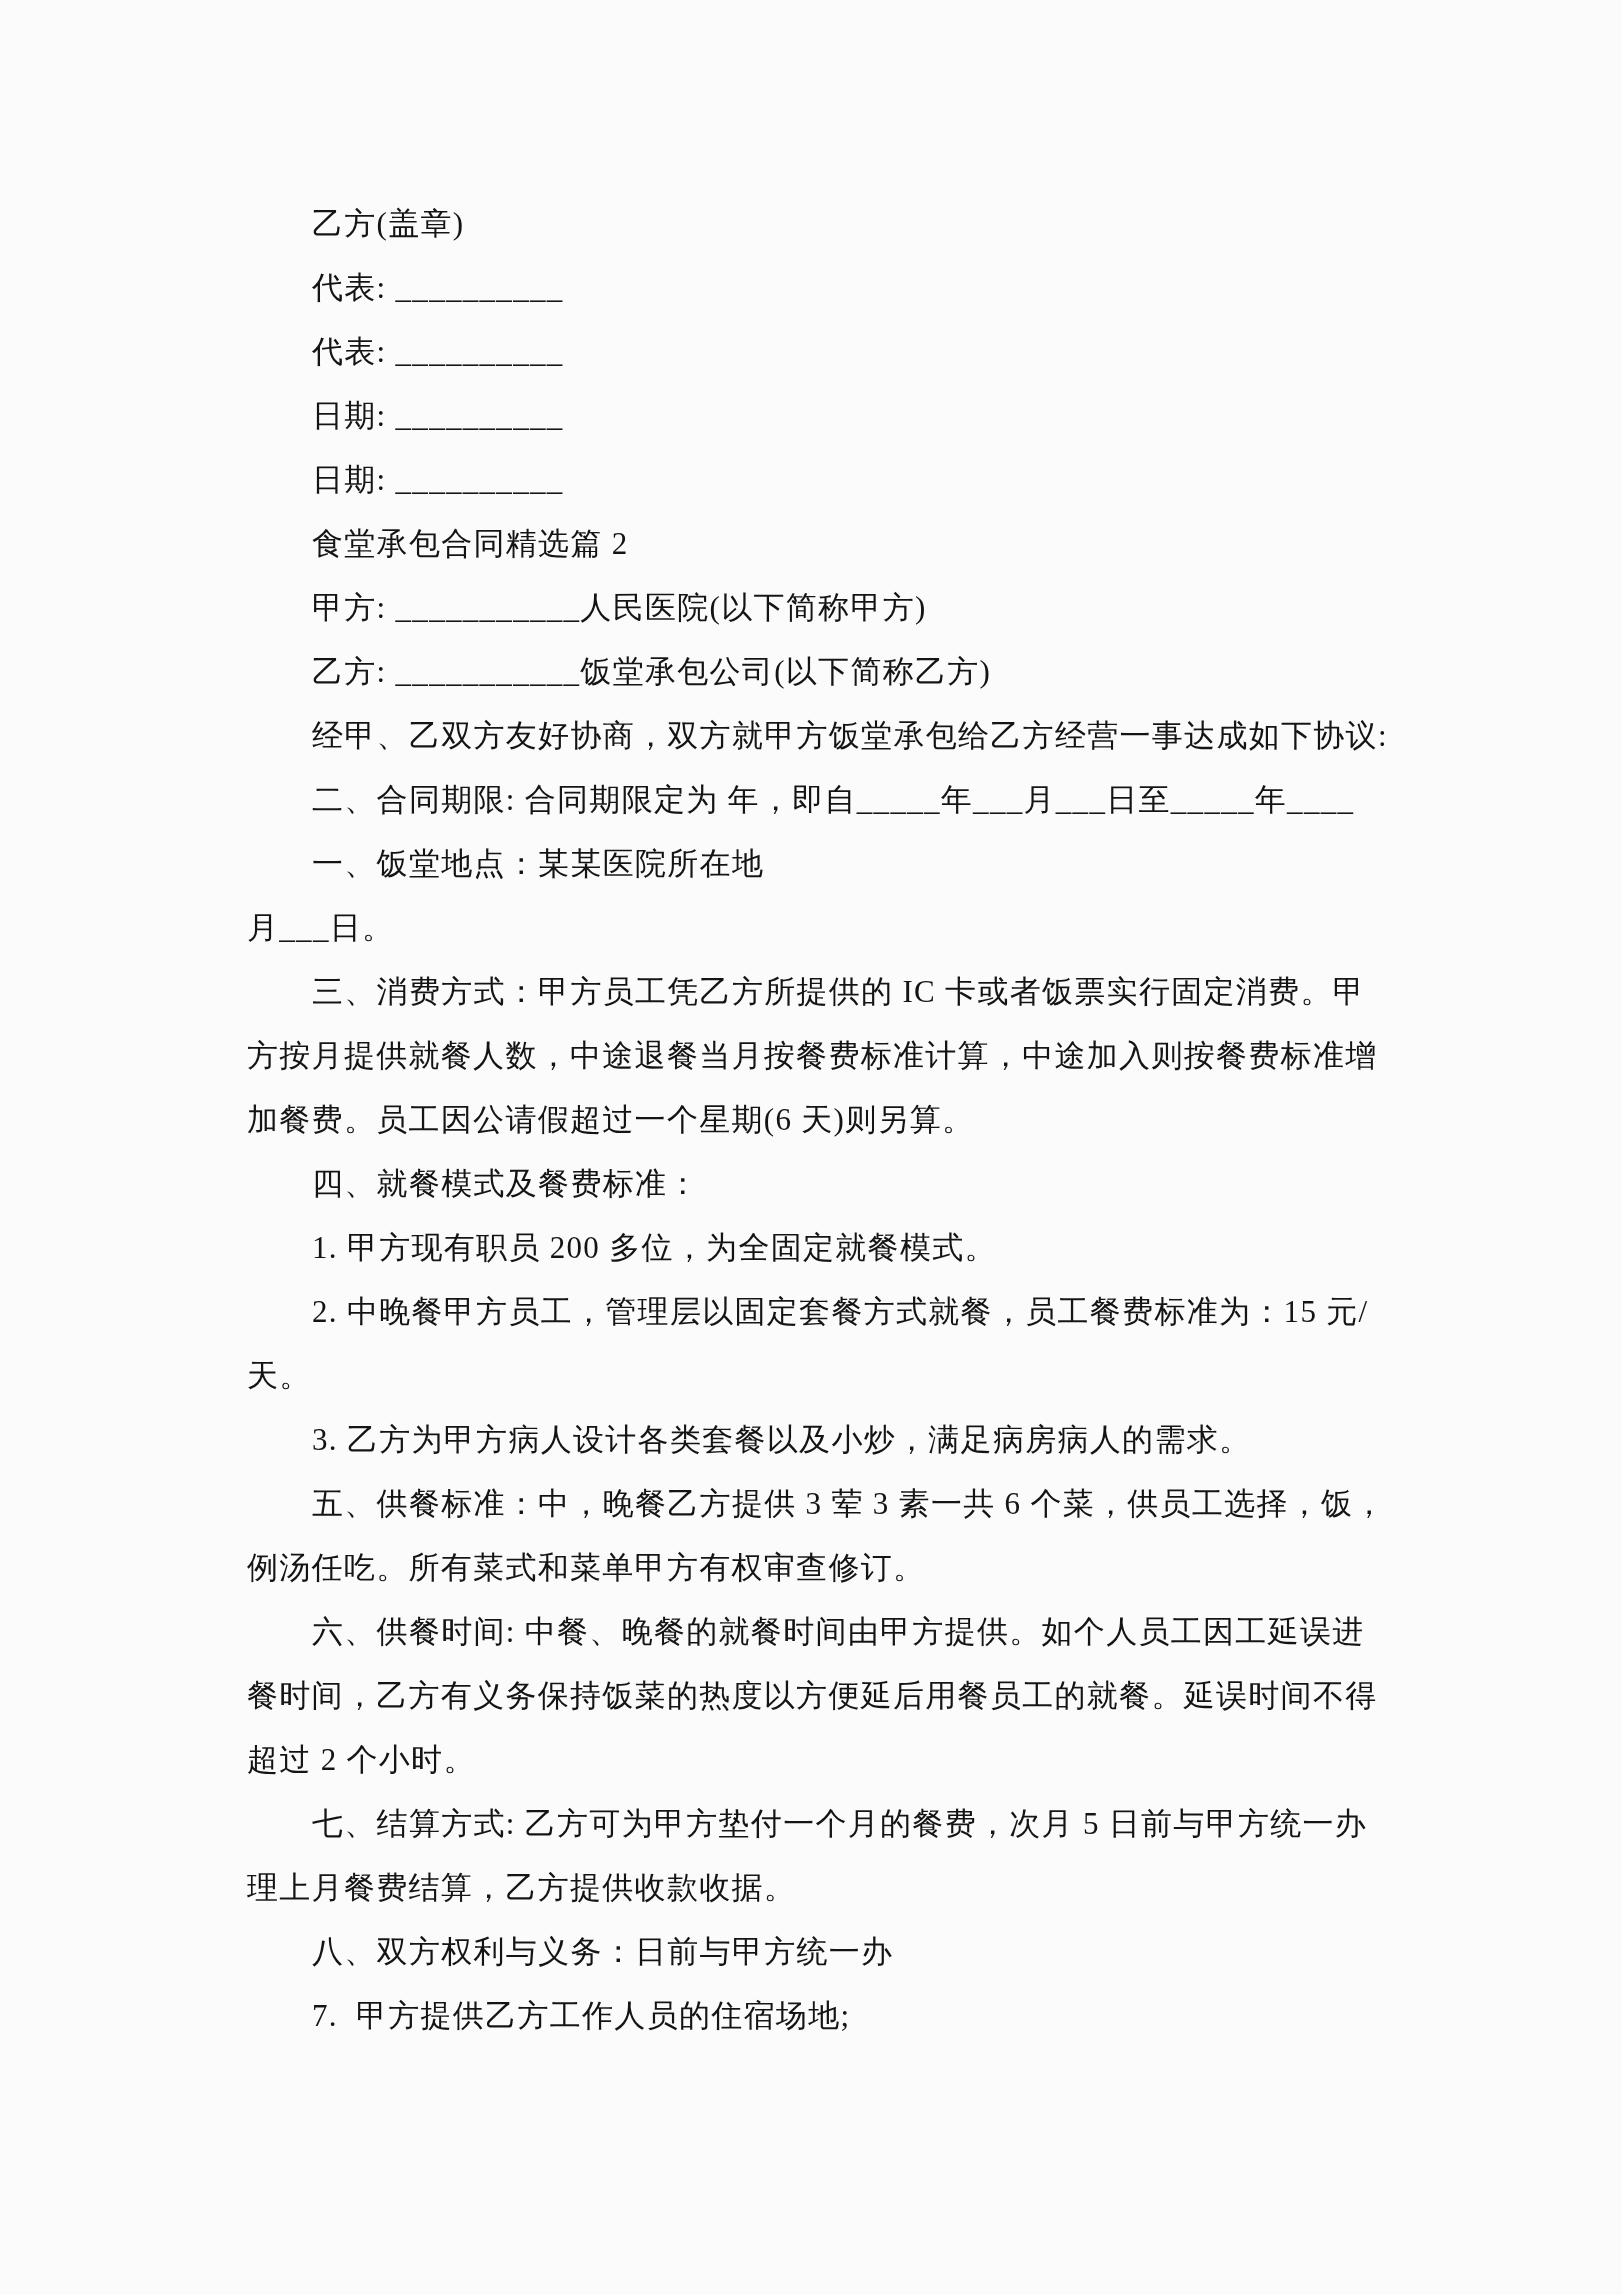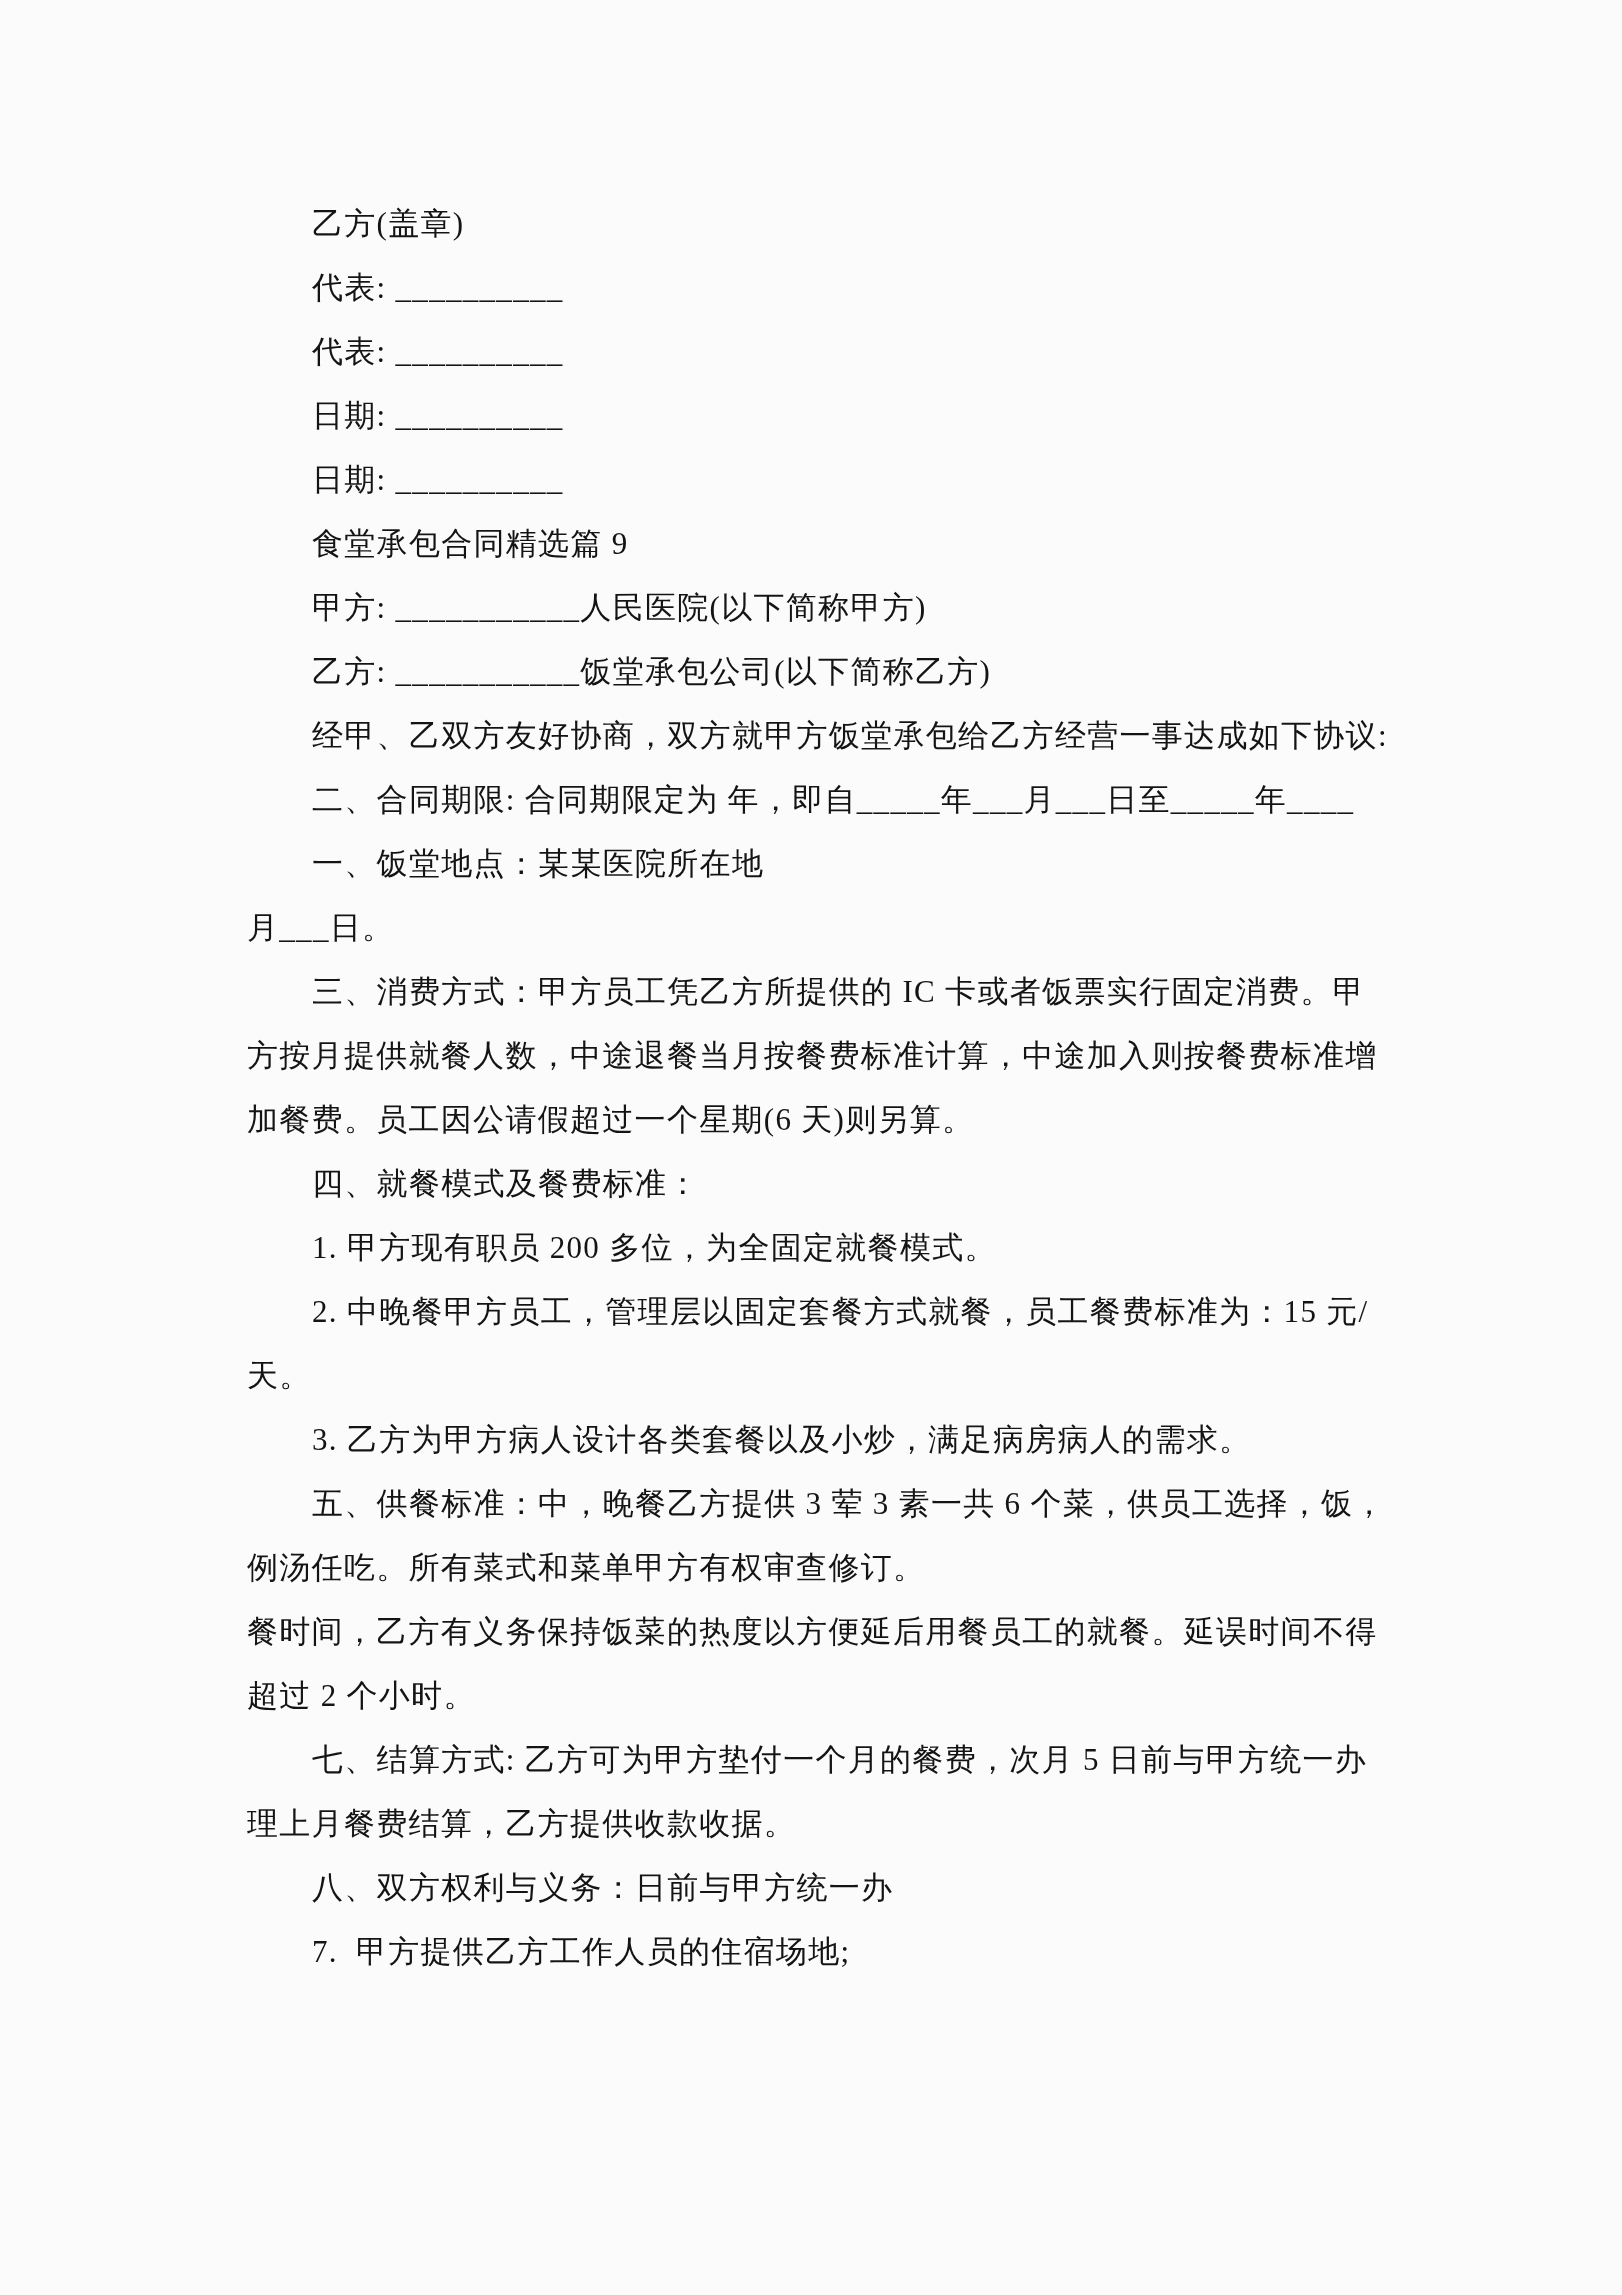"食堂承包合同精选篇 9" div.line { text: 9 -> 2 }
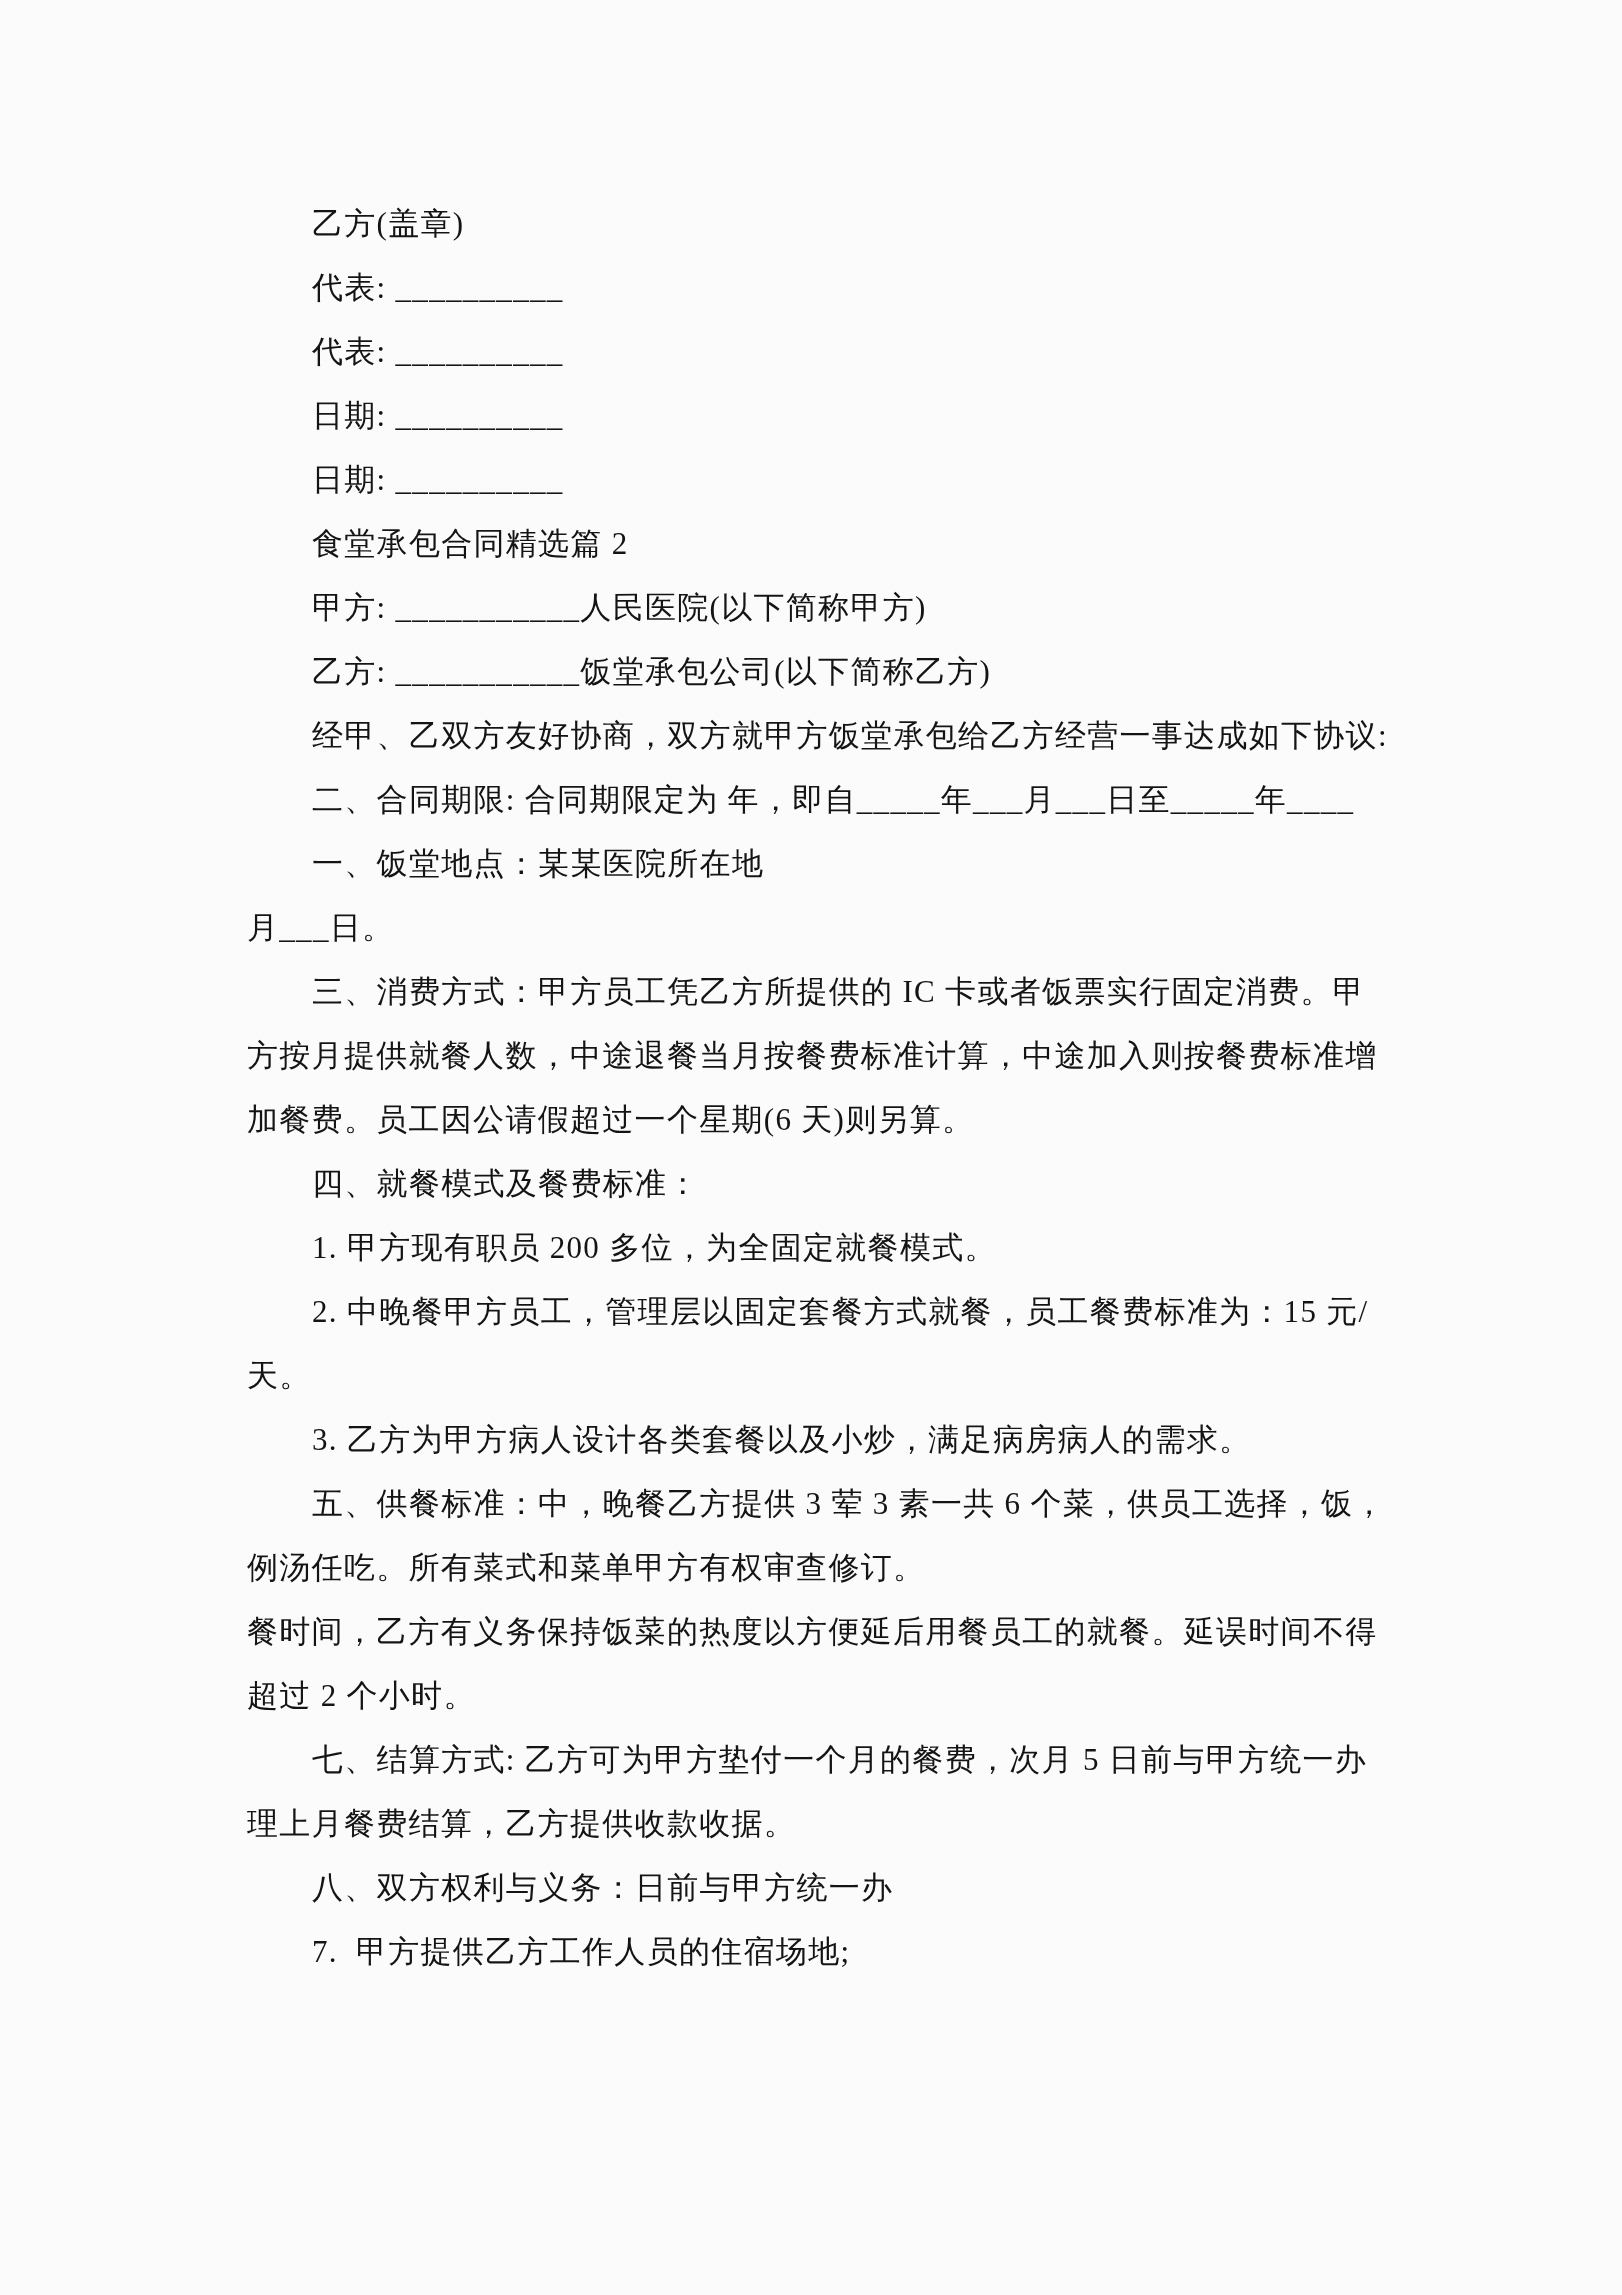"六、供餐时间: 中餐、晚餐的就餐时间由甲方提供。如个人员工因工延误进" div.line { html: none -> <div>六、供餐时间: 中餐、晚餐的就餐时间由甲方提供。如个人员工因工延误进</div> }
